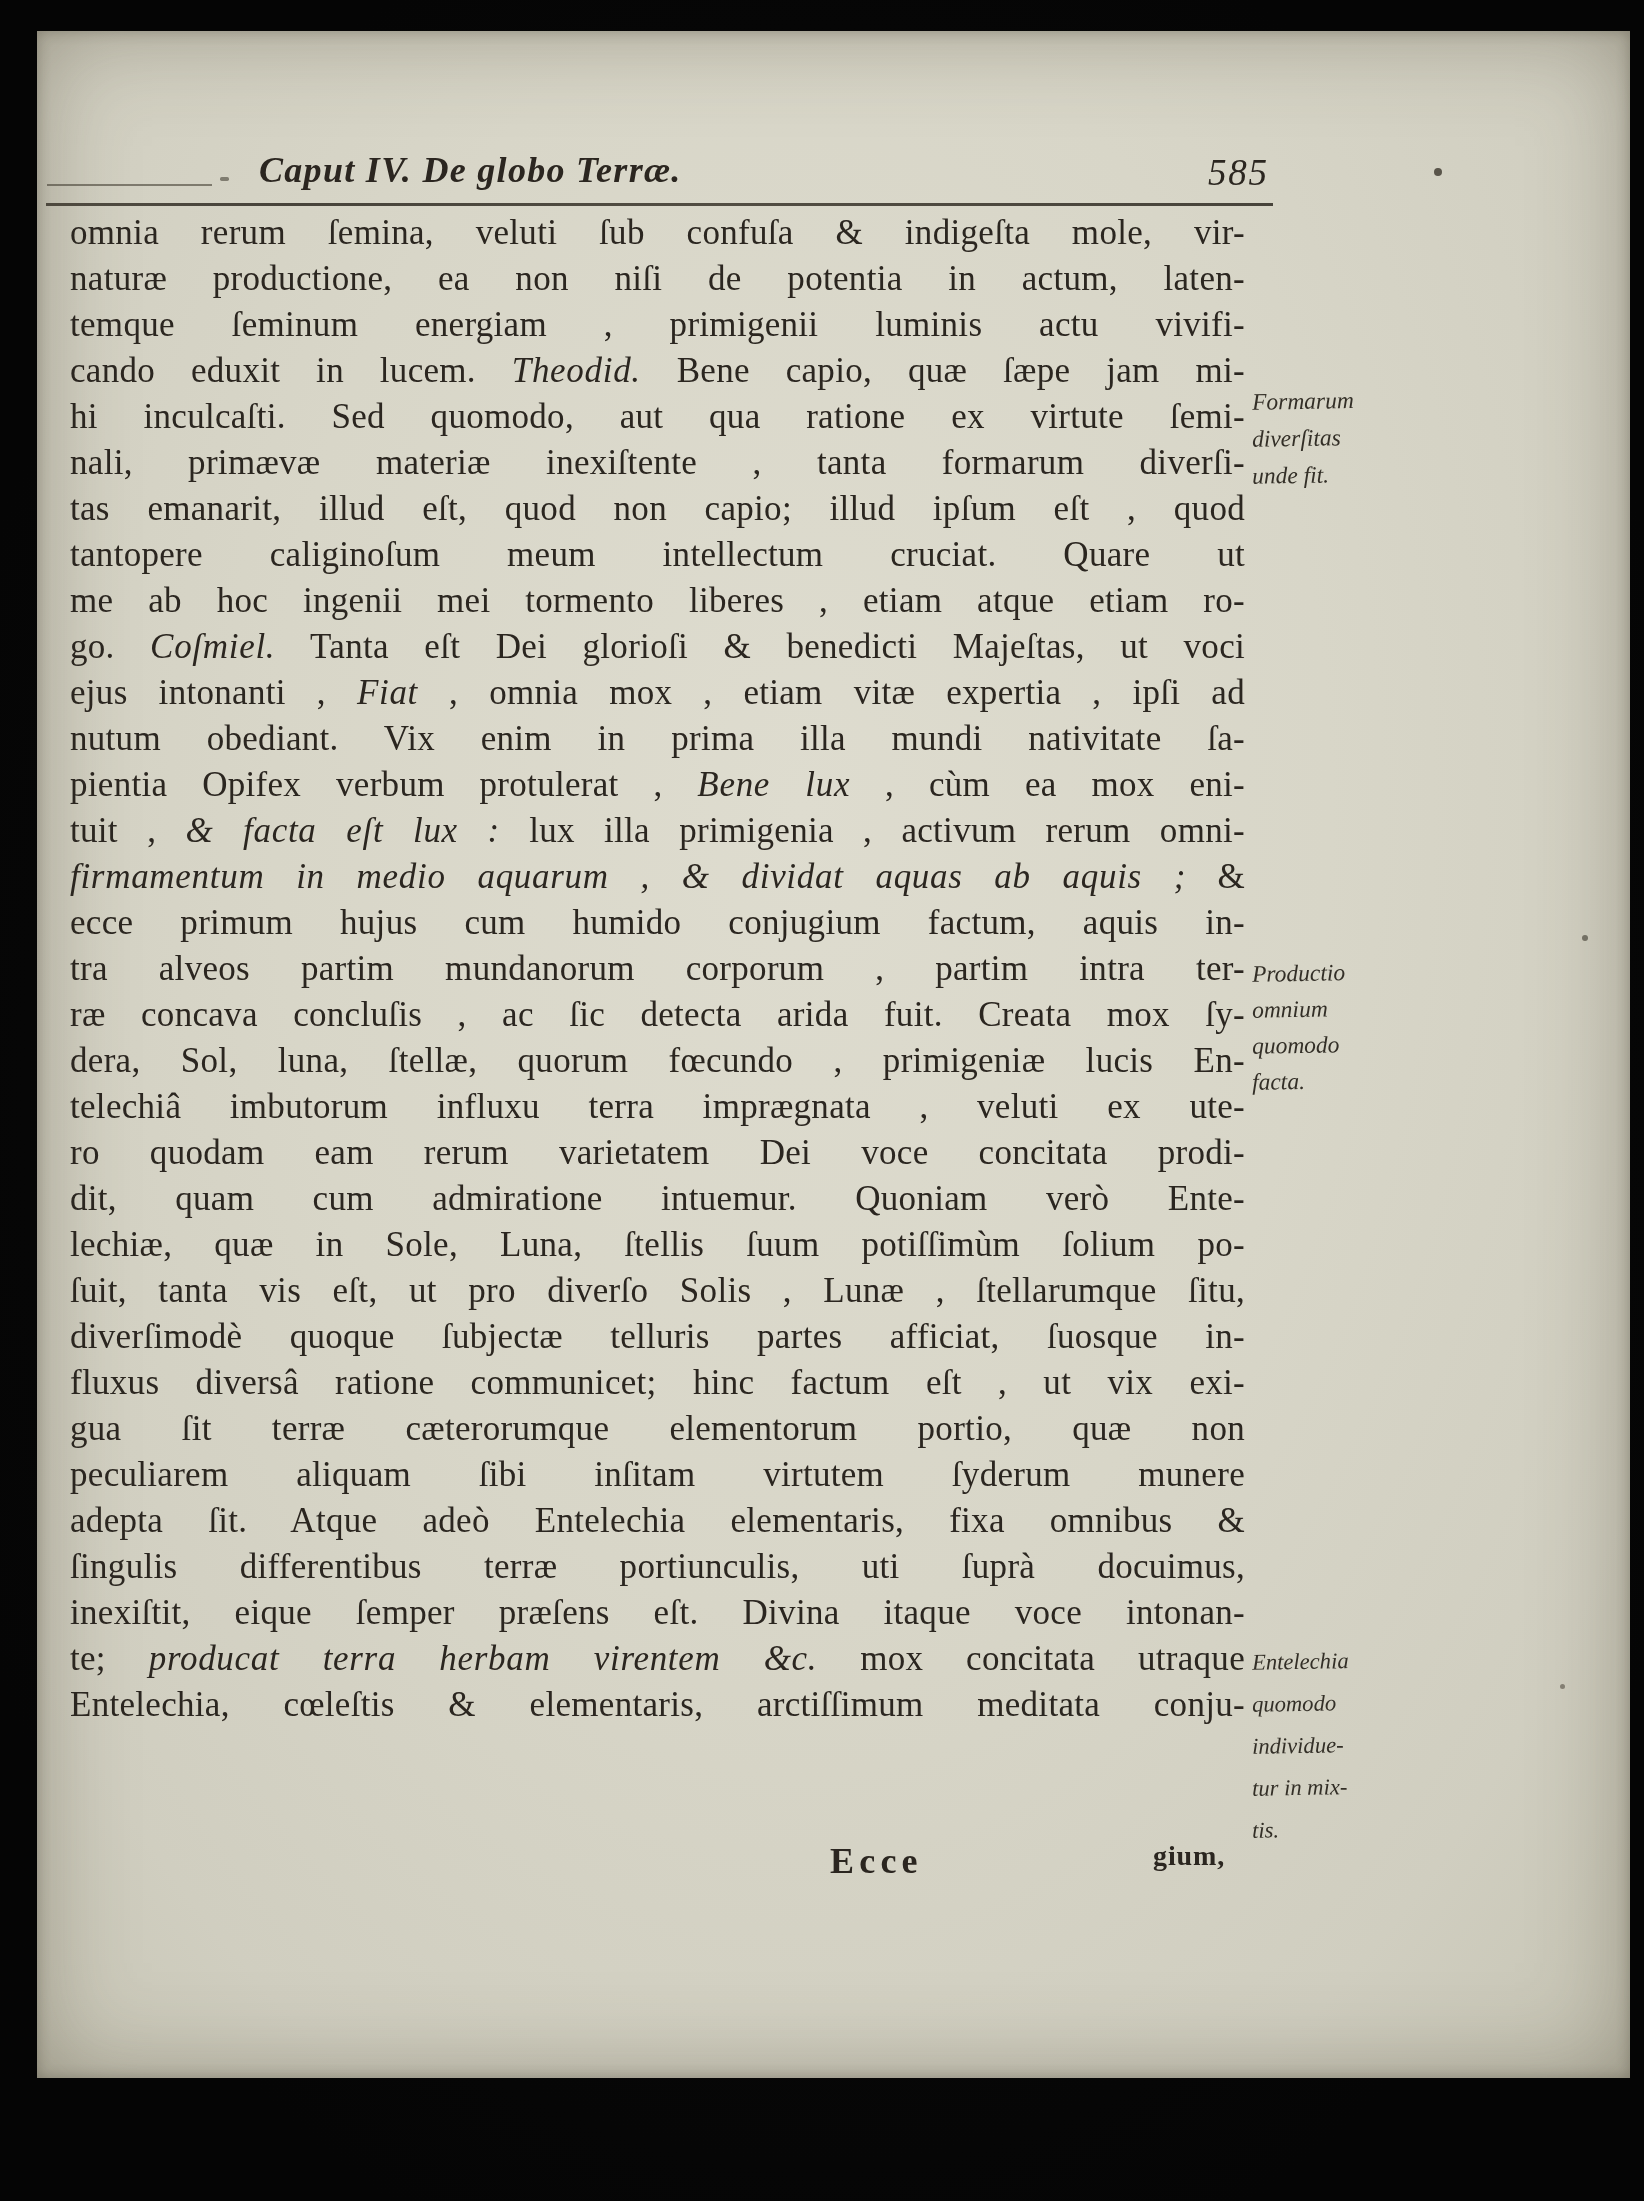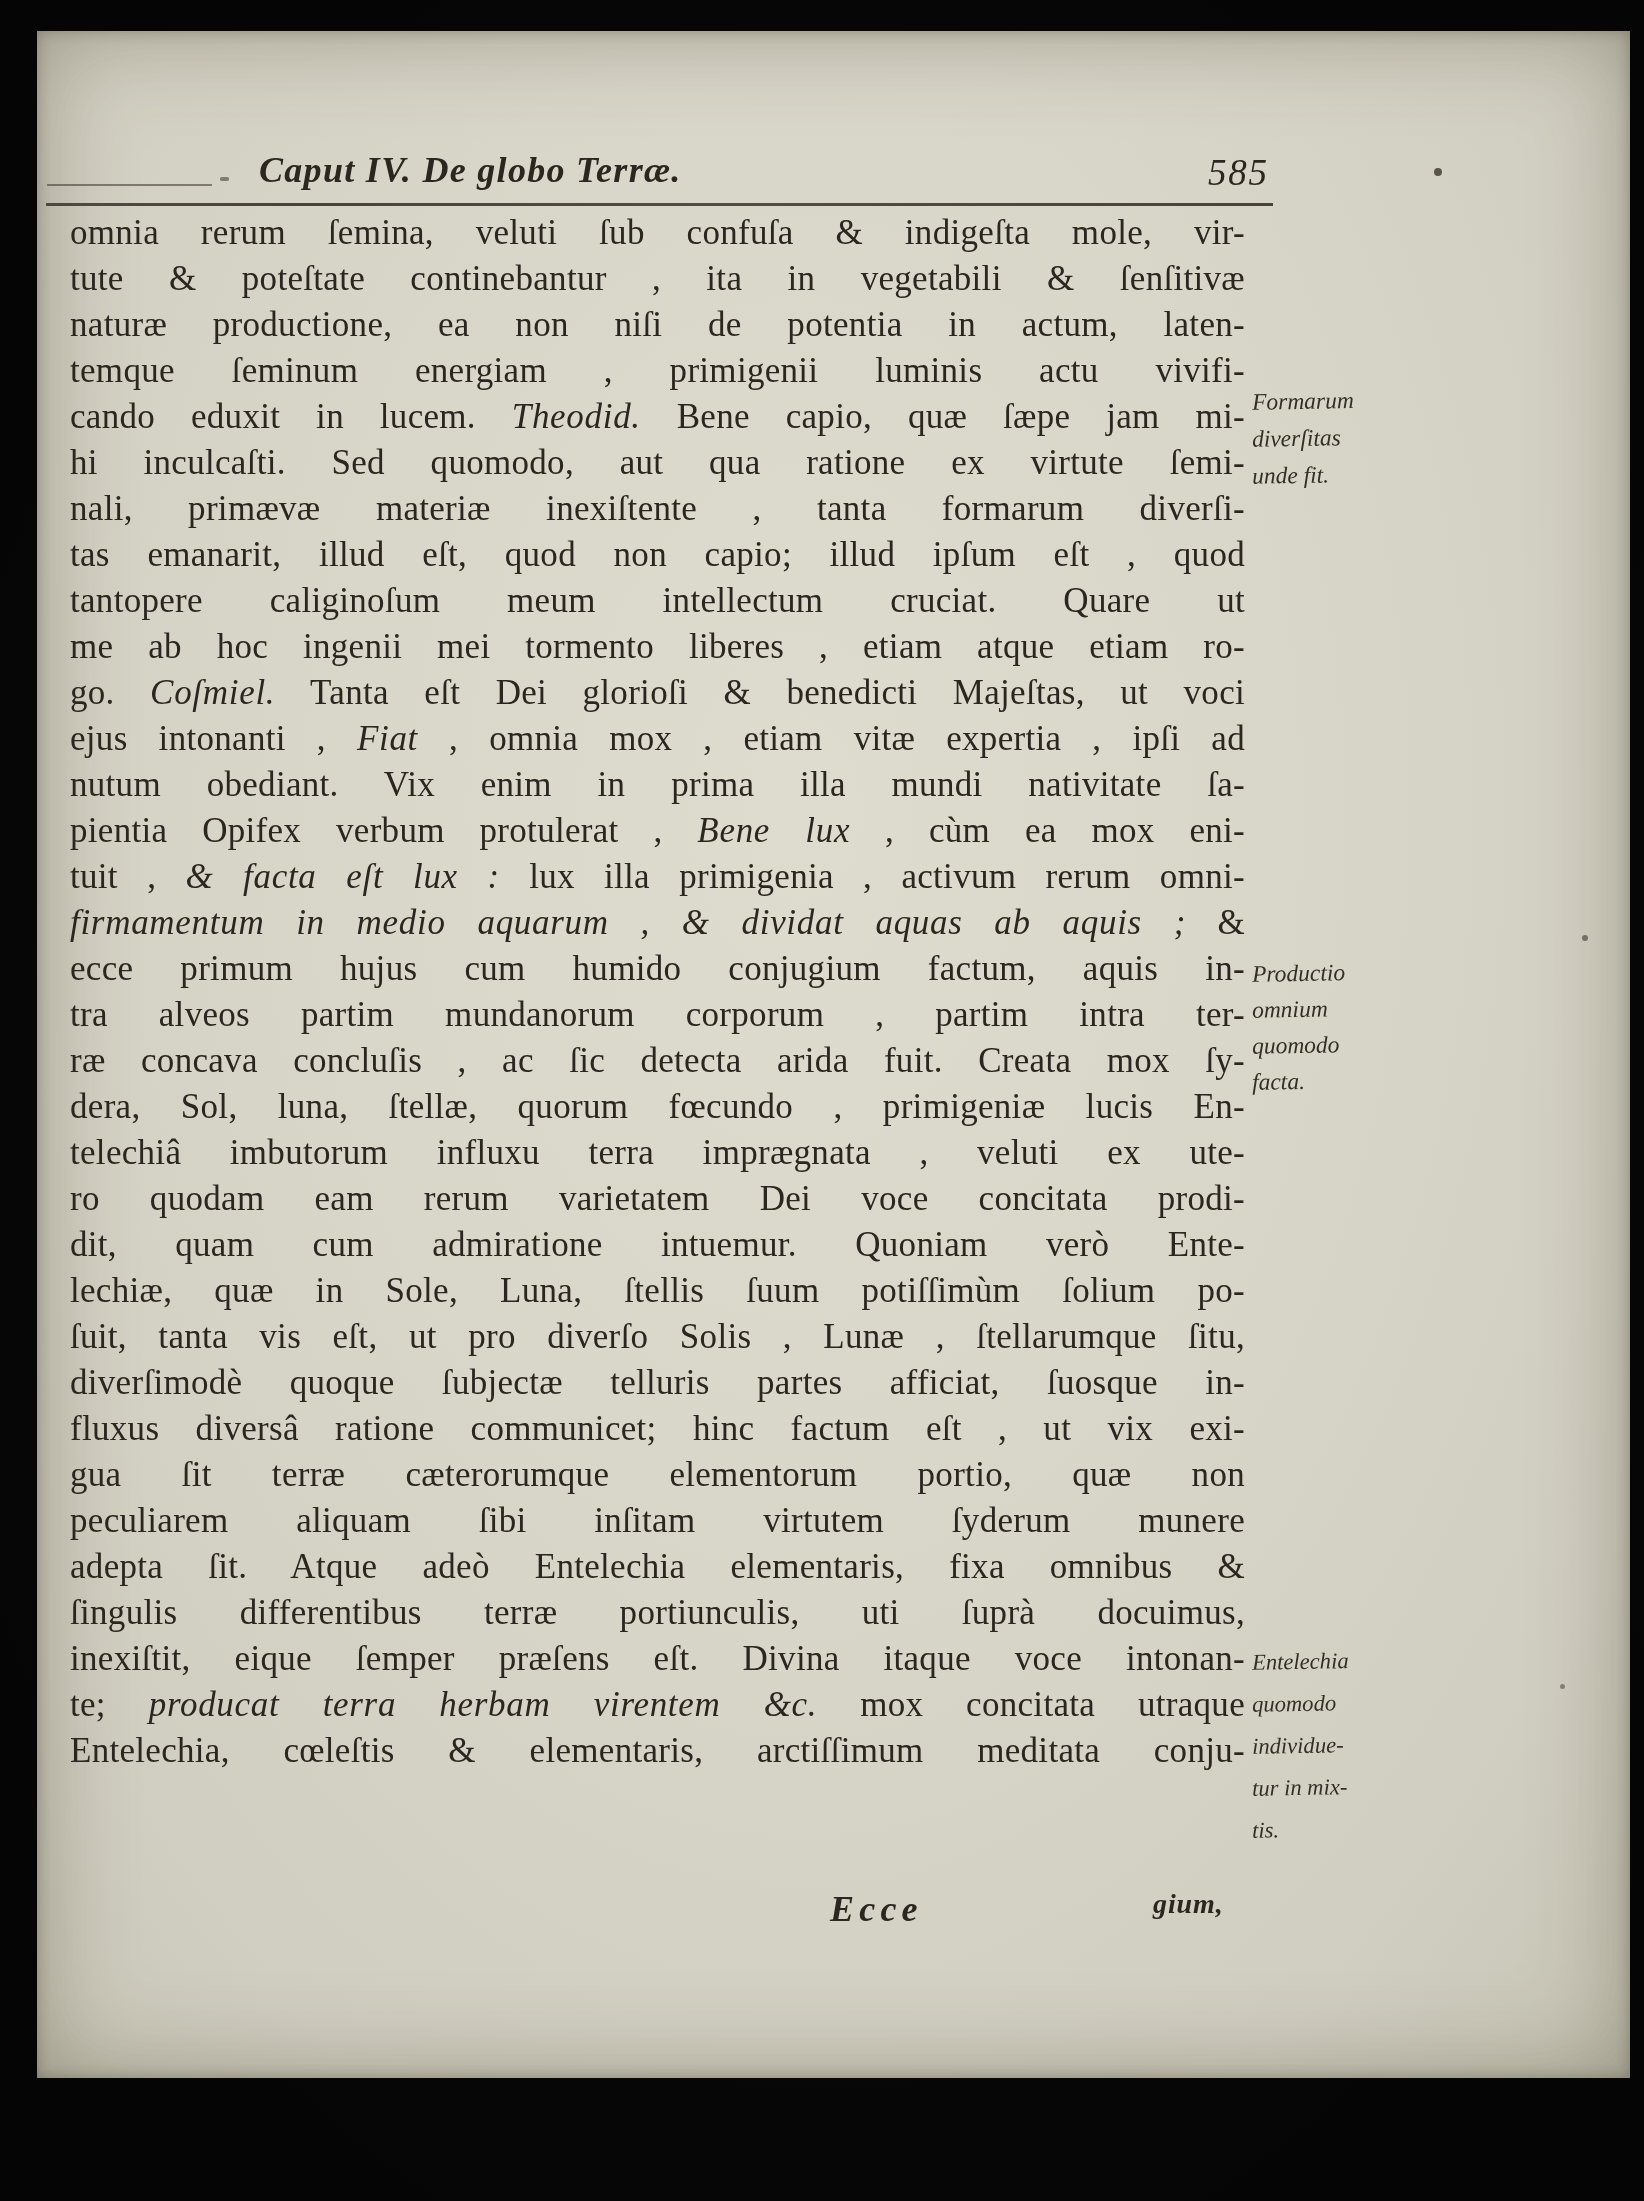"tute & poteſtate continebantur ," div.body-line { html: <div>tute &amp; poteſtate continebantur , ita in vegetabili &amp; ſenſitivæ</div> -> none }
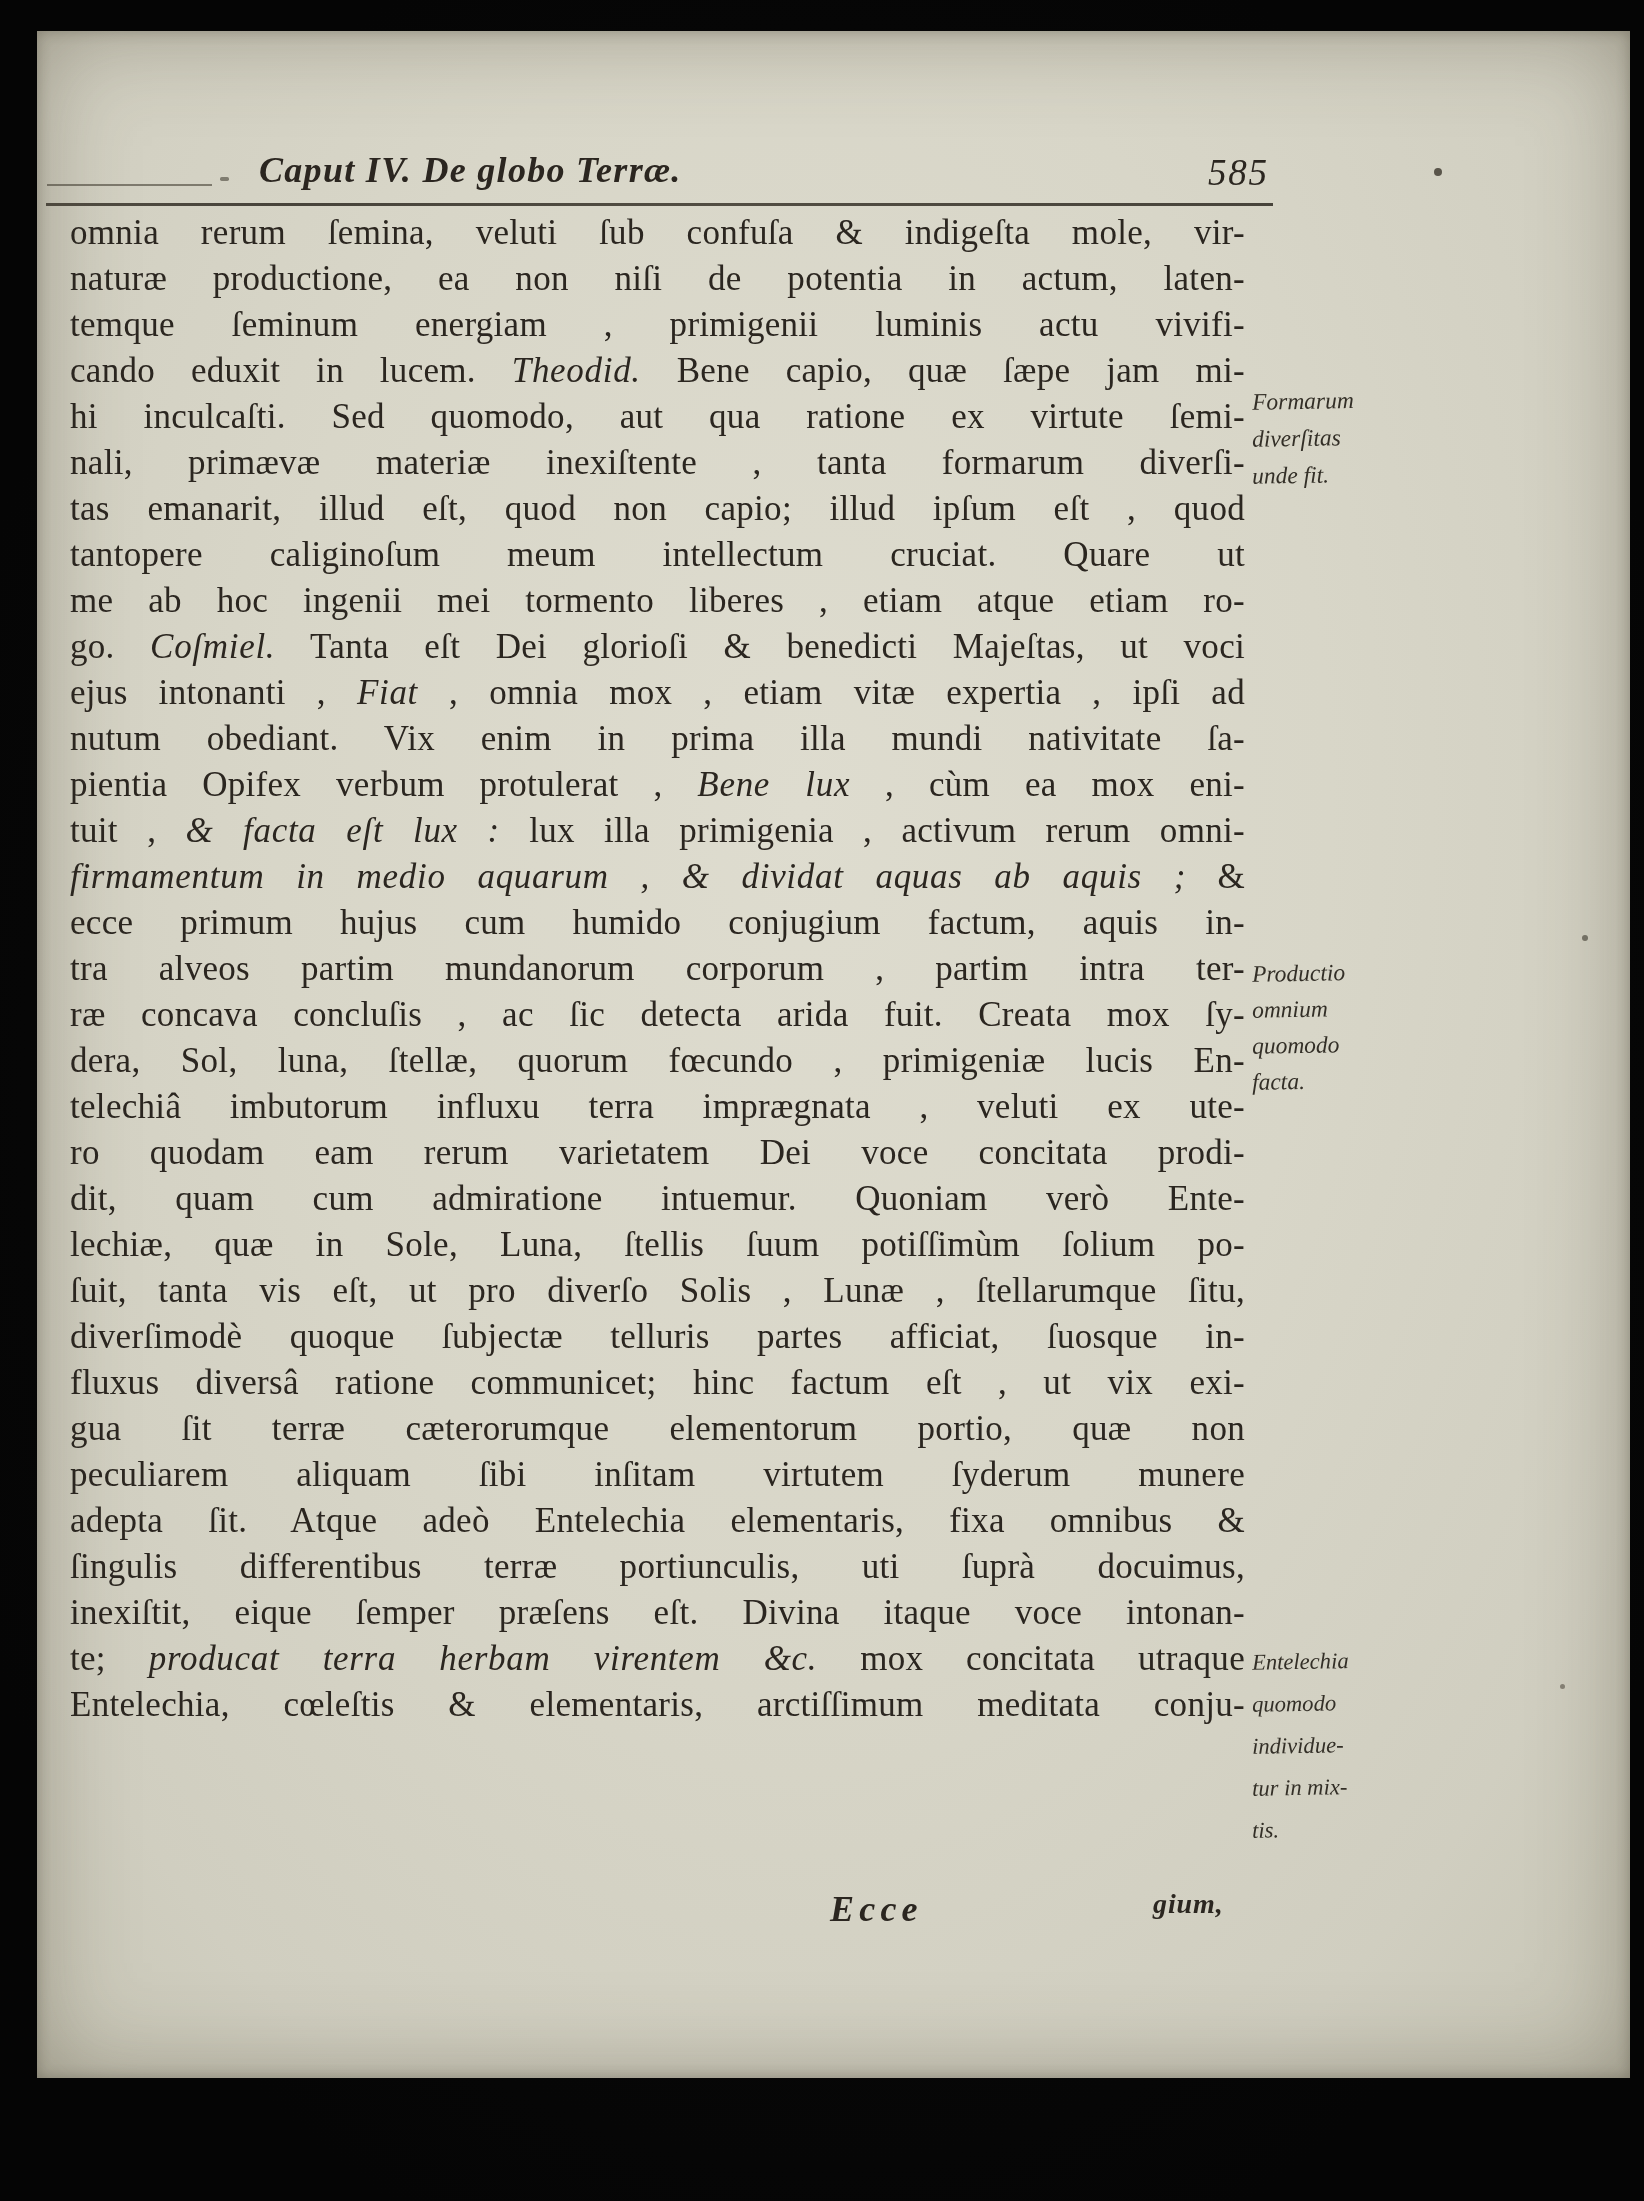"Ecce" .footer-row { font-style: italic -> none; top: 1857px -> 1809px }
